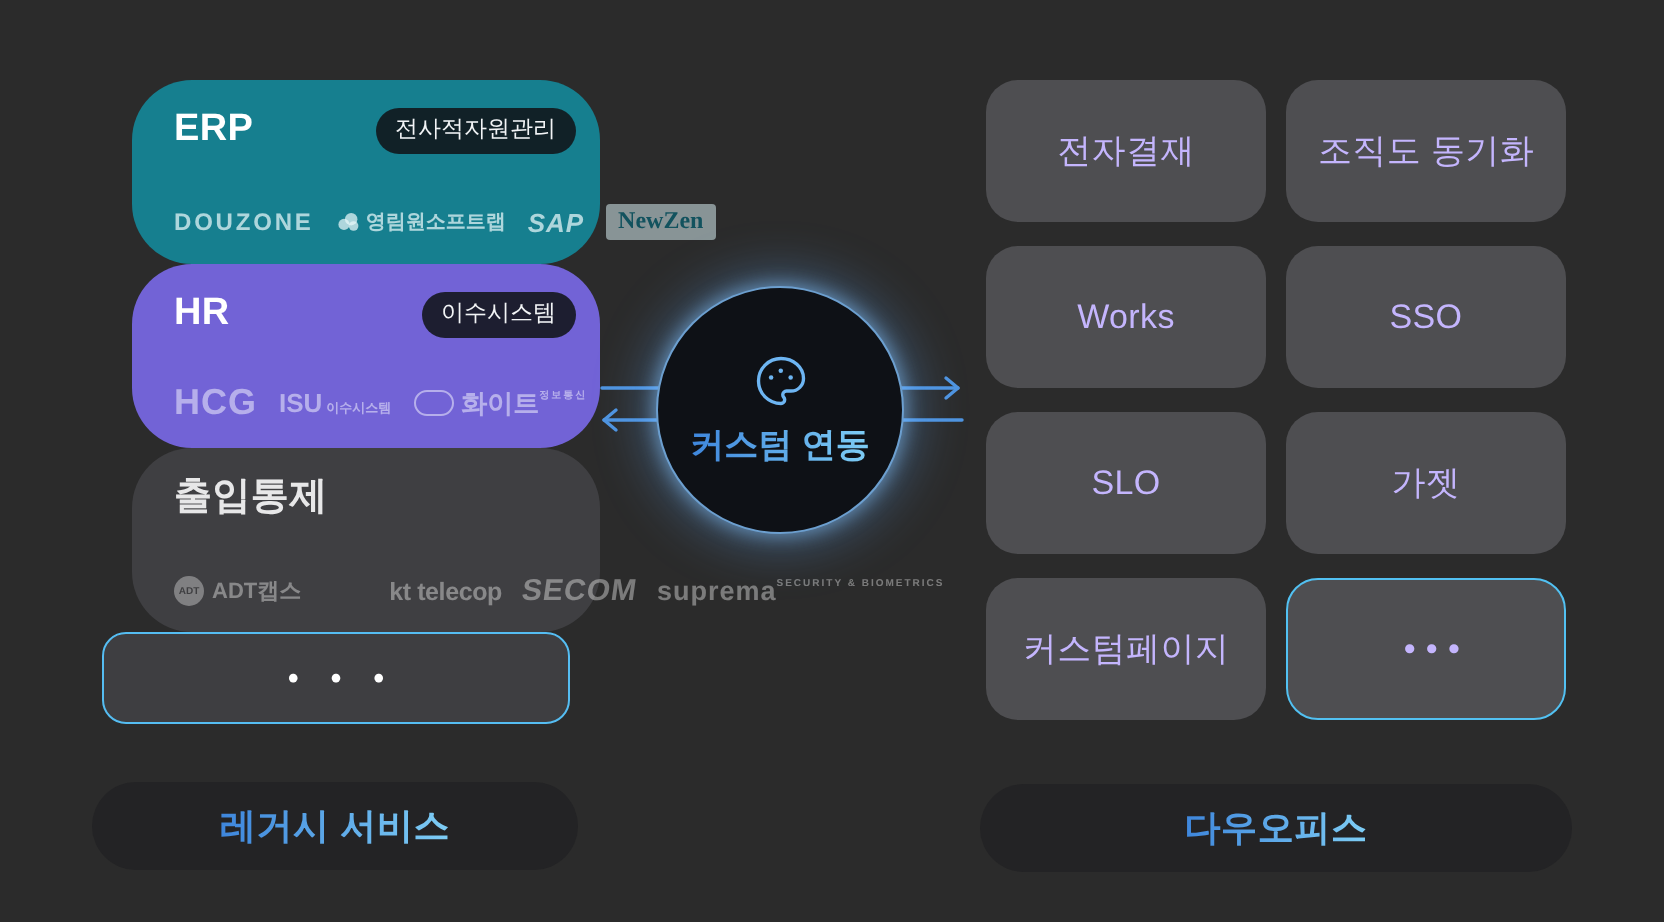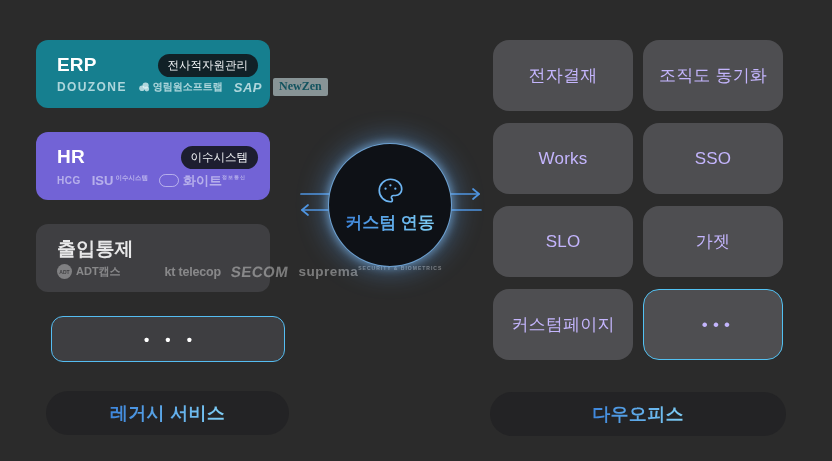"ERP" .lcard { border-radius: 12px -> 30px; height: 68px -> 92px; left: 36px -> 66px }
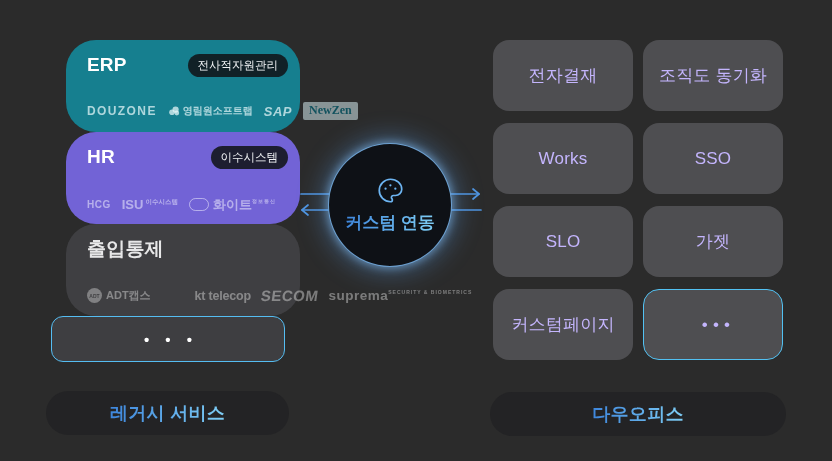"HCG" .lg-hcg { font-size: 10px -> 18px }
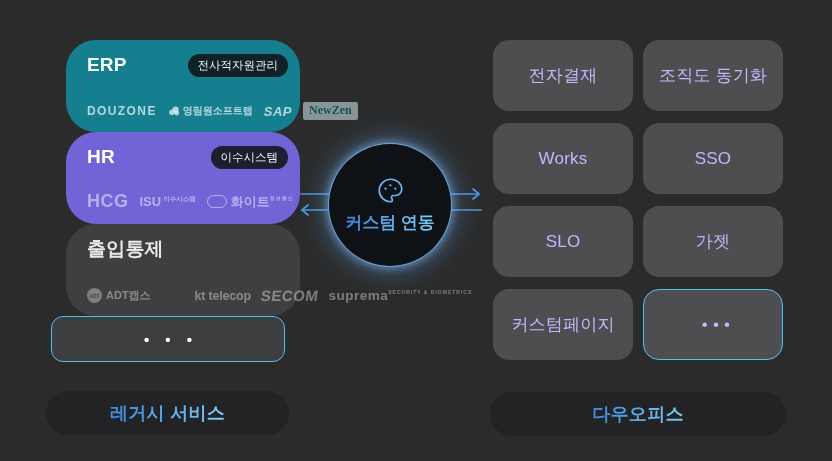"ISU" .lg-isu { align-items: flex-start -> flex-end }
